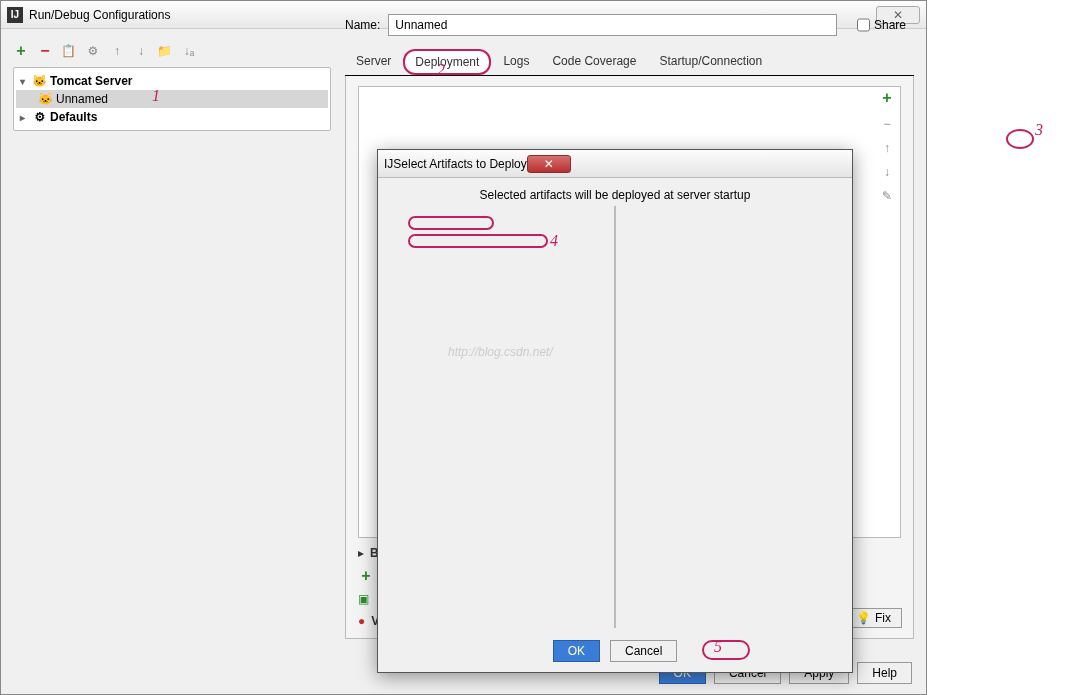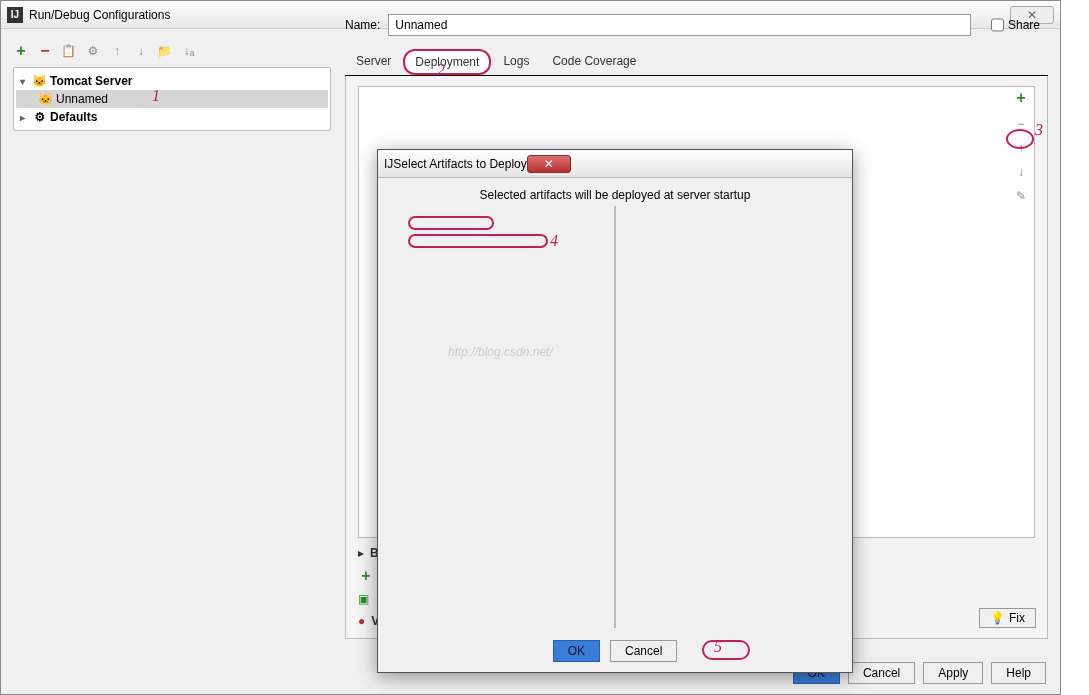"IJ" .window { width: 1061px -> 927px }
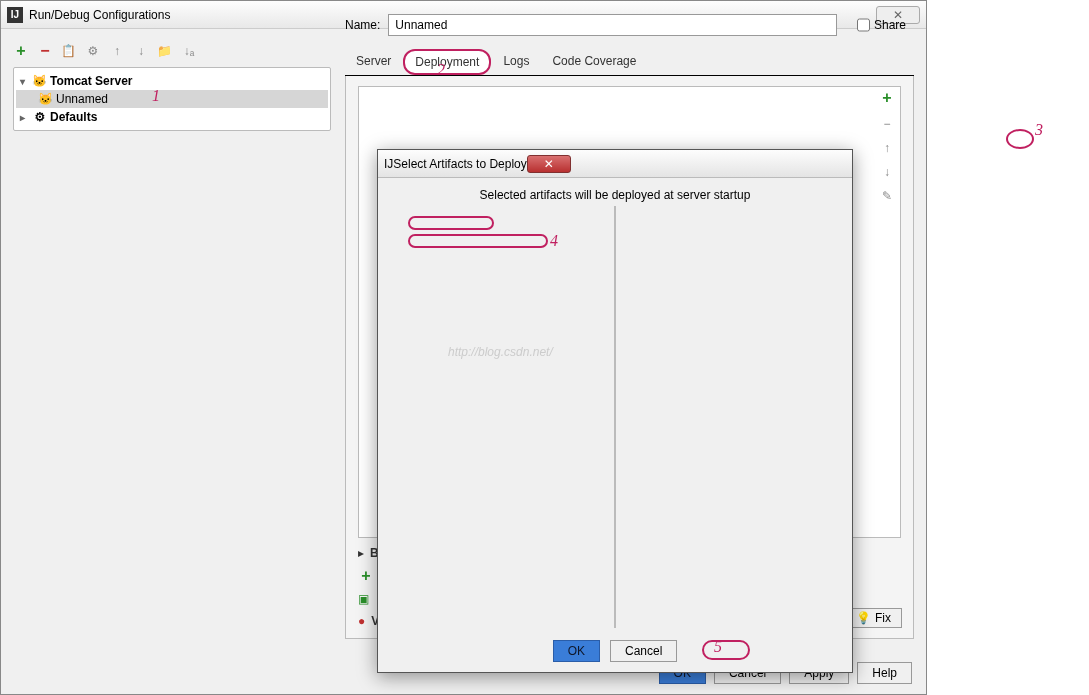"Startup/Connection" div.tab { html: none -> <div>Startup/Connection</div> }
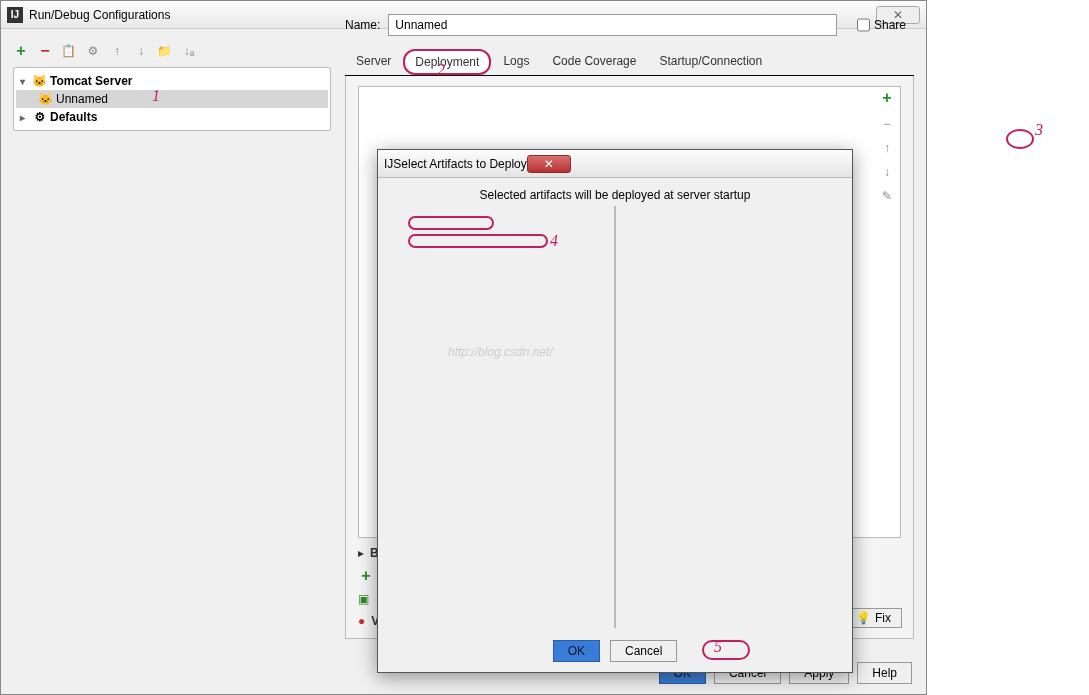"OK" .btn.primary { color: #0f172a -> #fef9c3 }
